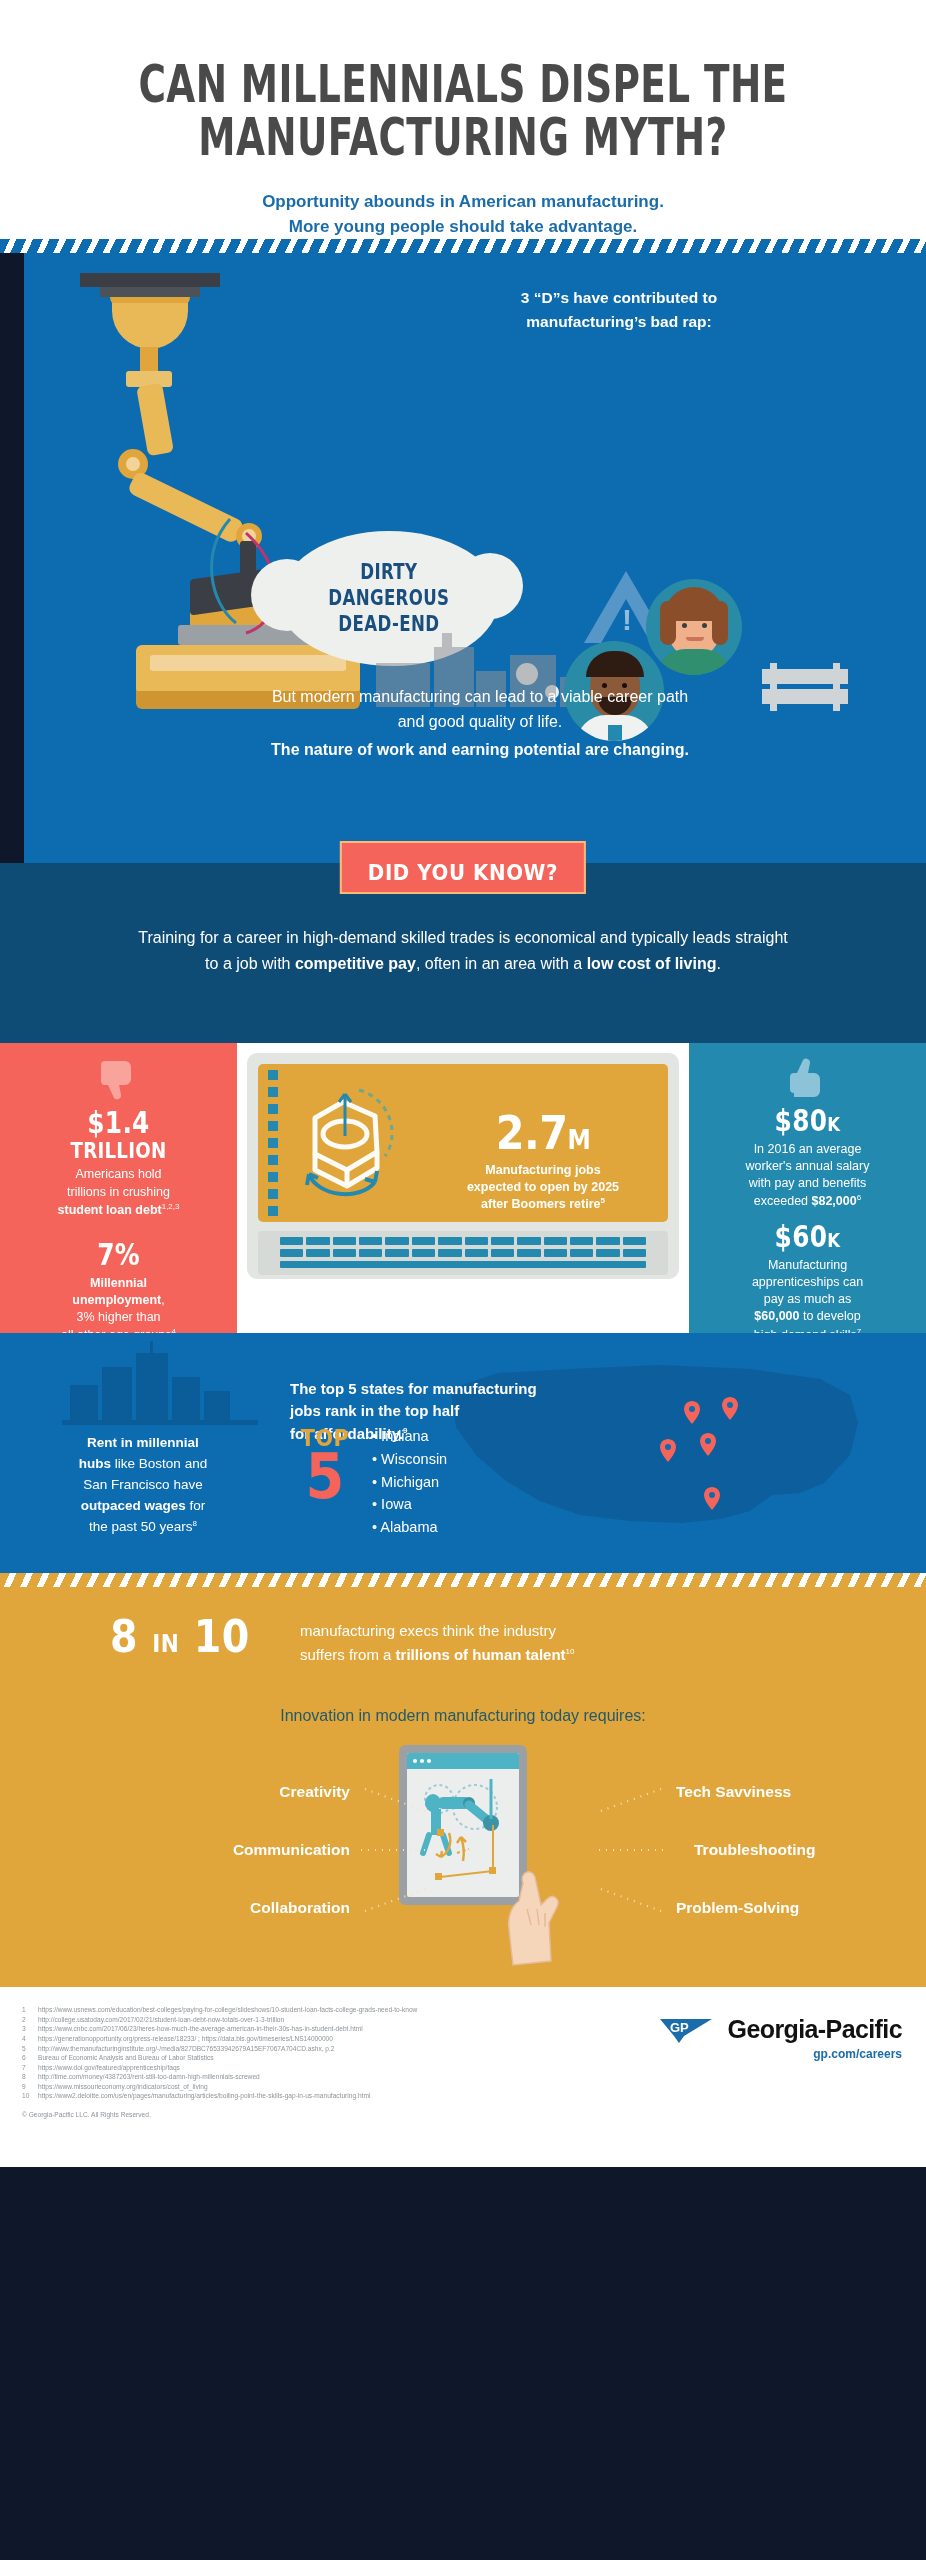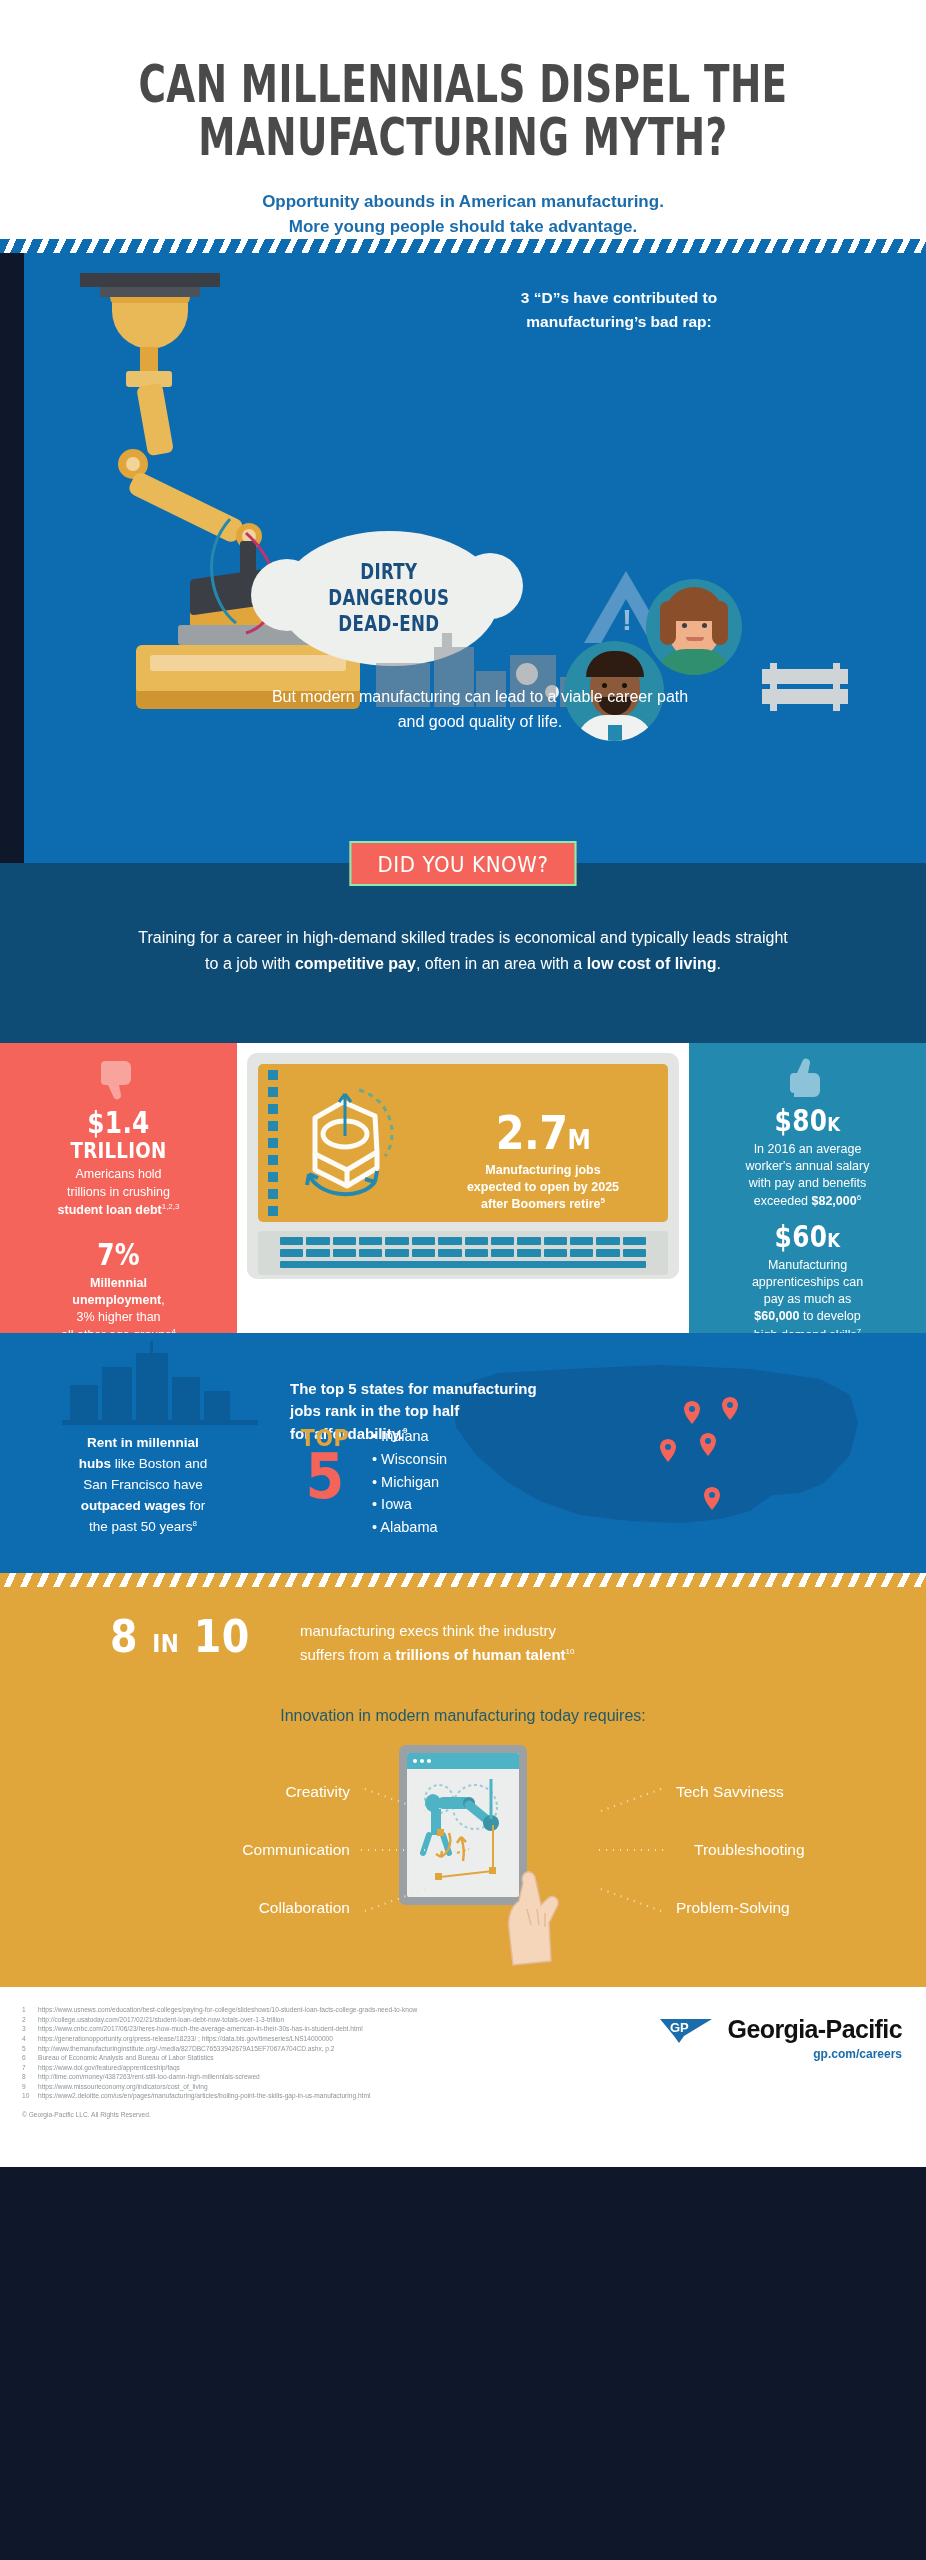"The nature of work and" div.p2 { html: none -> <div>The nature of work and earning potential are changing.</div> }
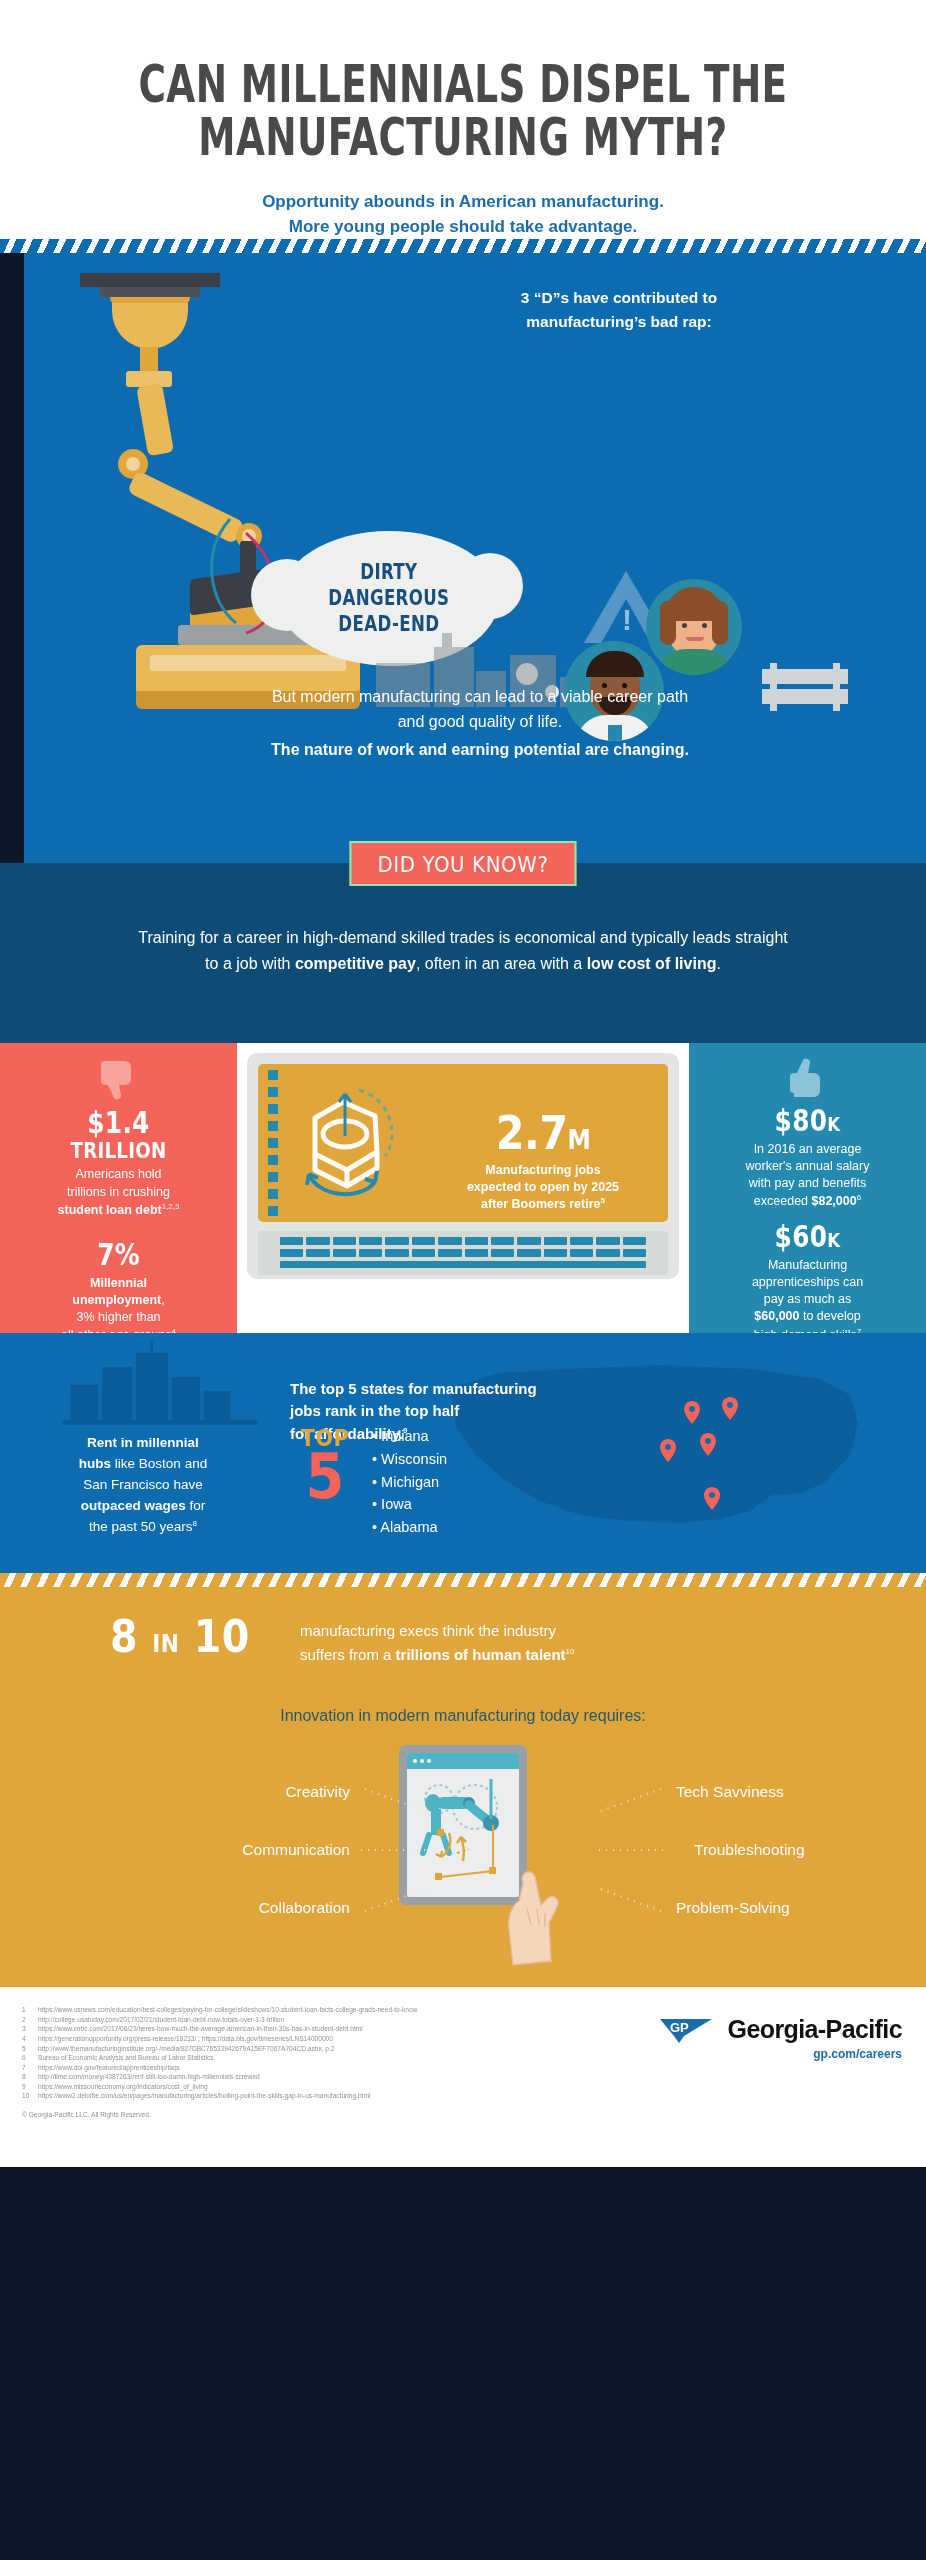"DID YOU KNOW?" .know-badge { border: 2px solid #86efac -> 2px solid #fdba74; font-weight: 400 -> 700; padding: 9px 26px 7px -> 17px 26px 7px }
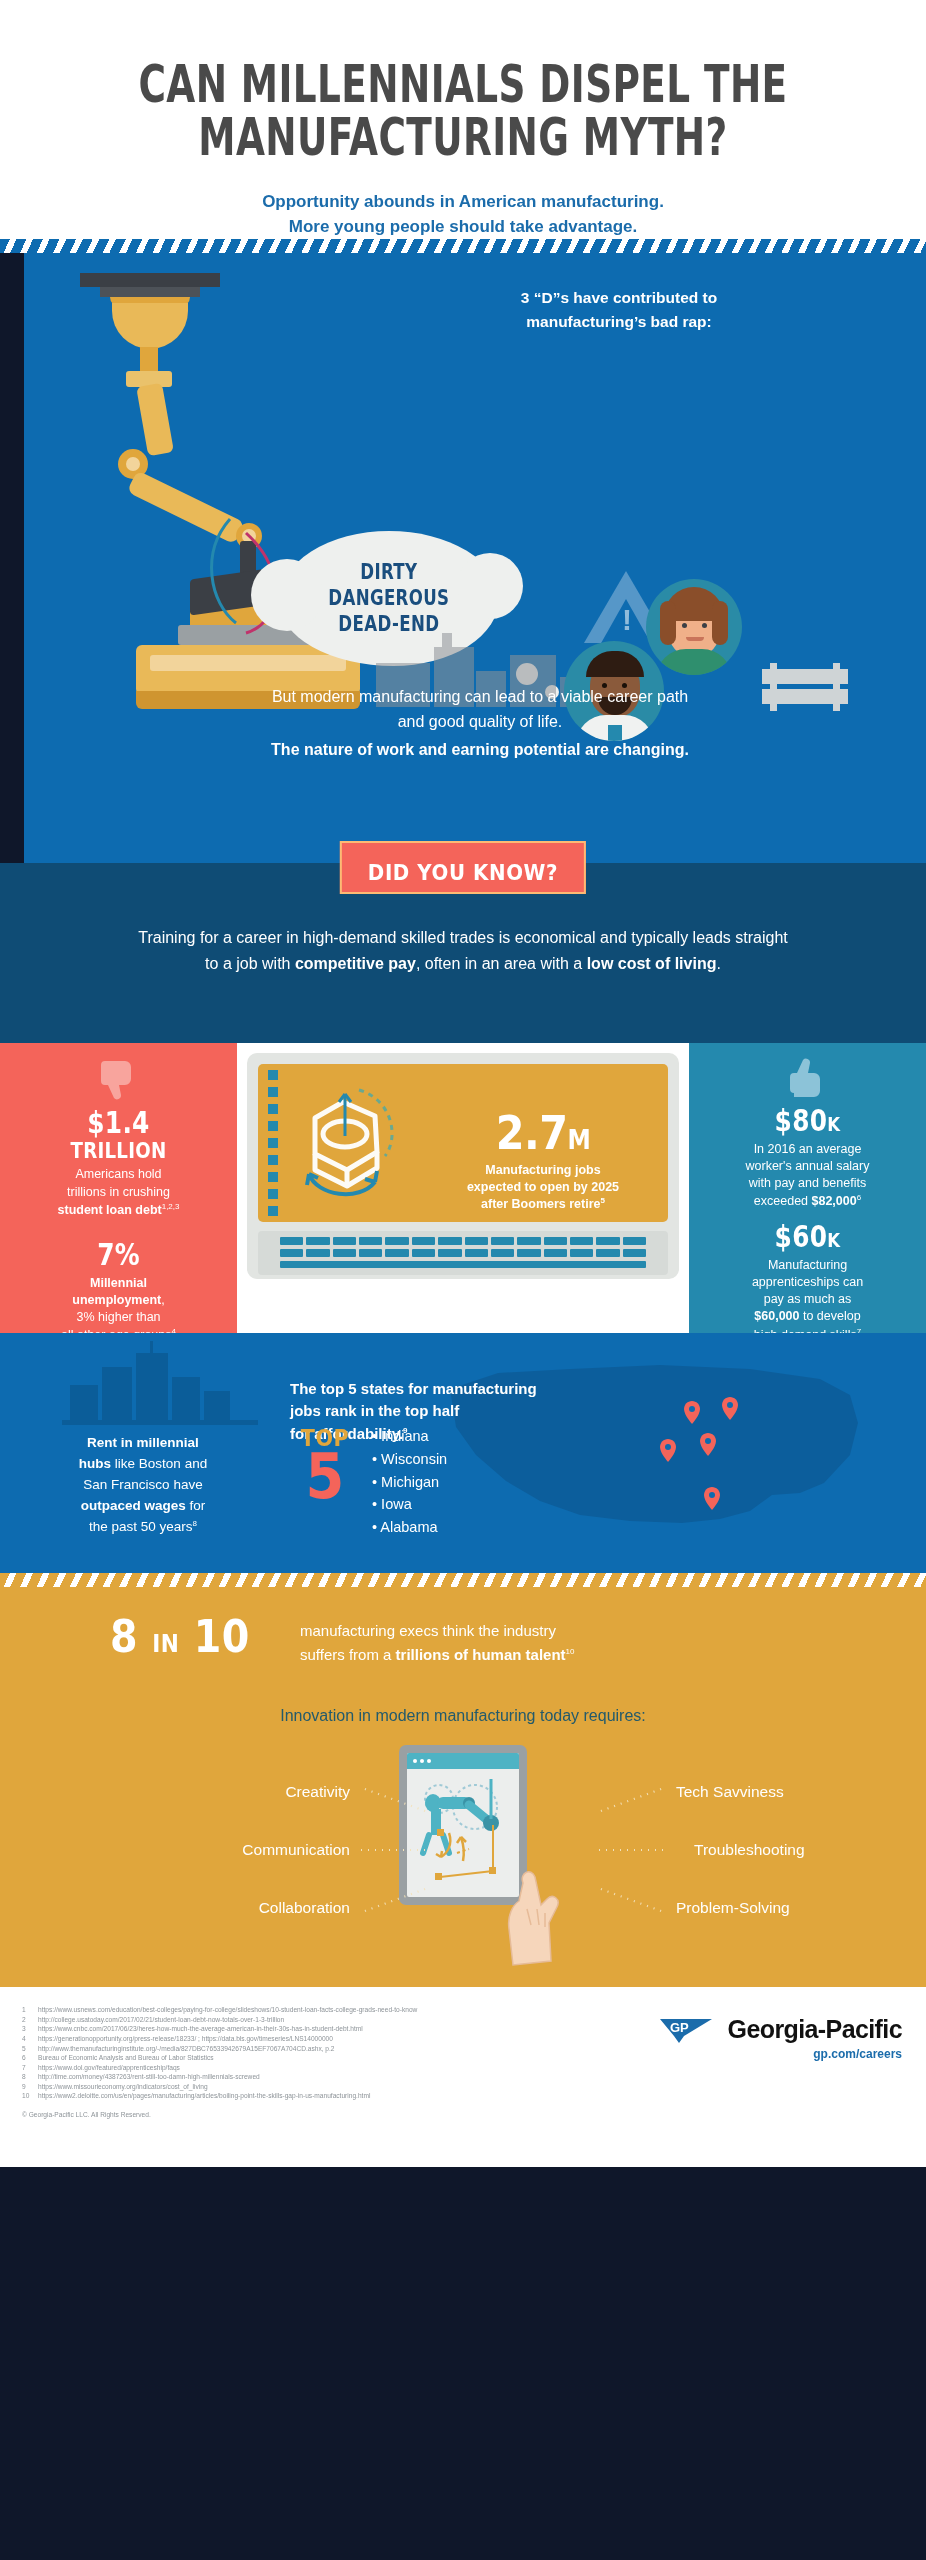"Creativity" .skill { font-weight: 400 -> 700 }
